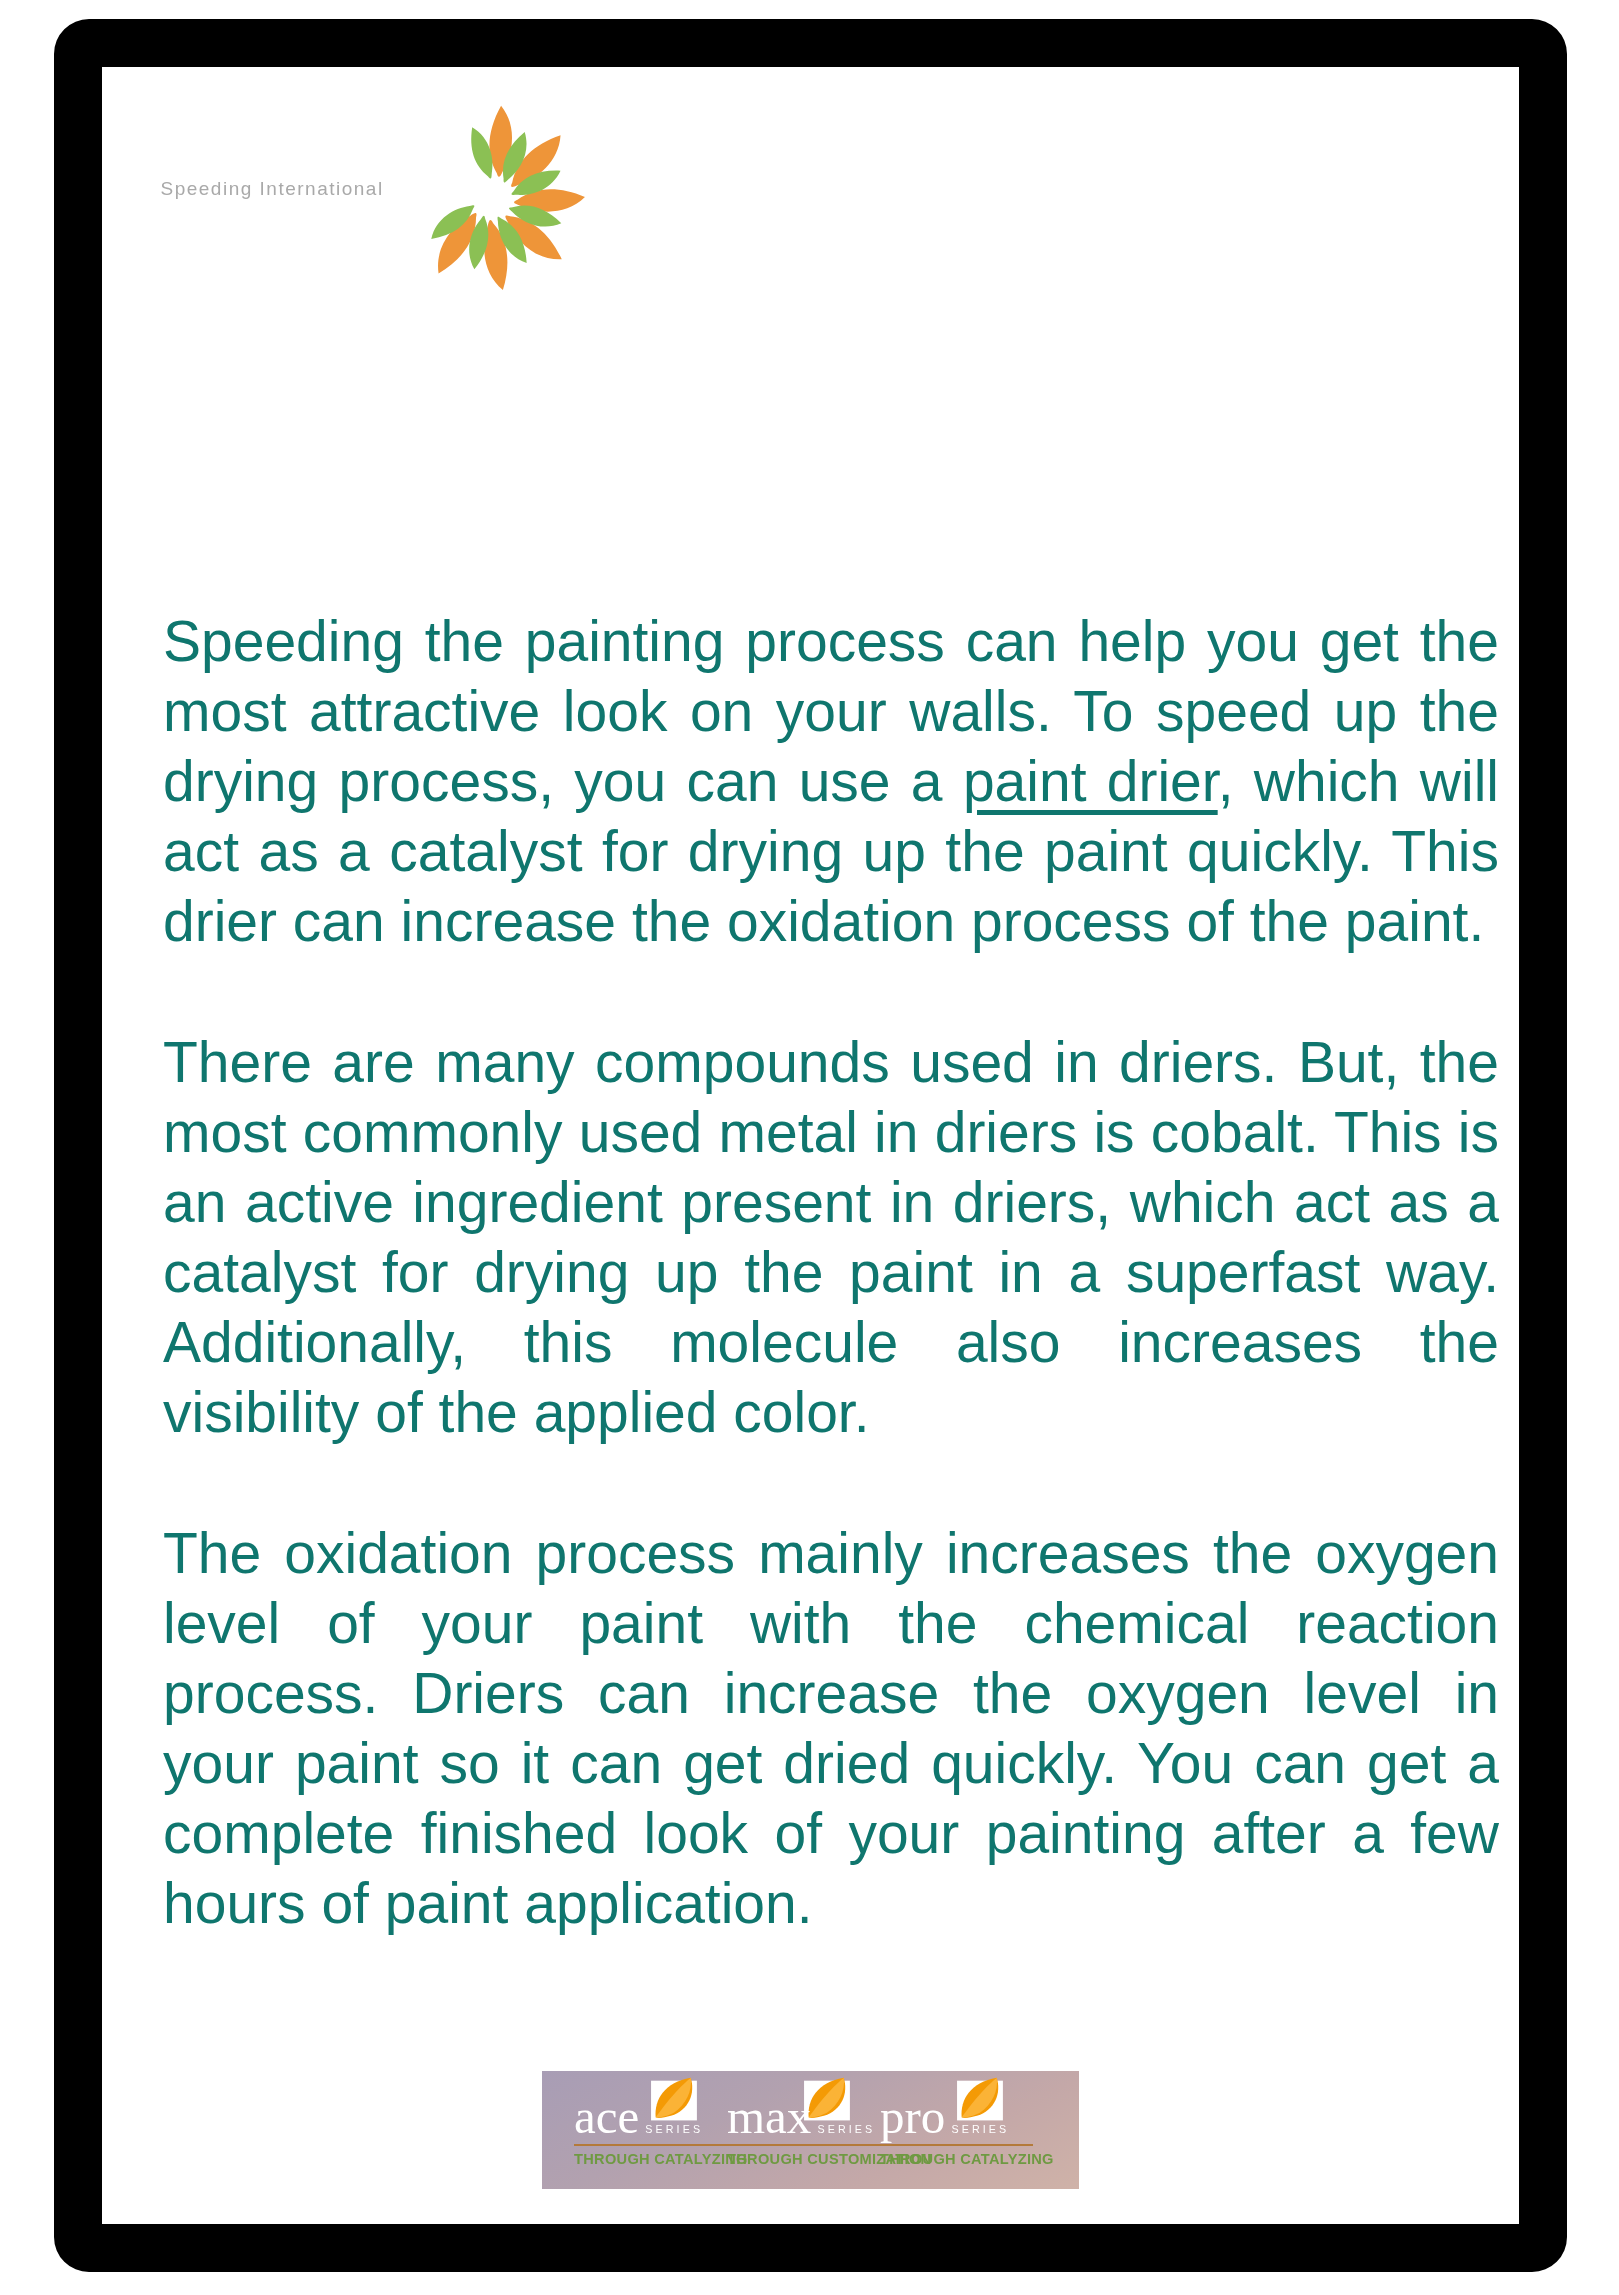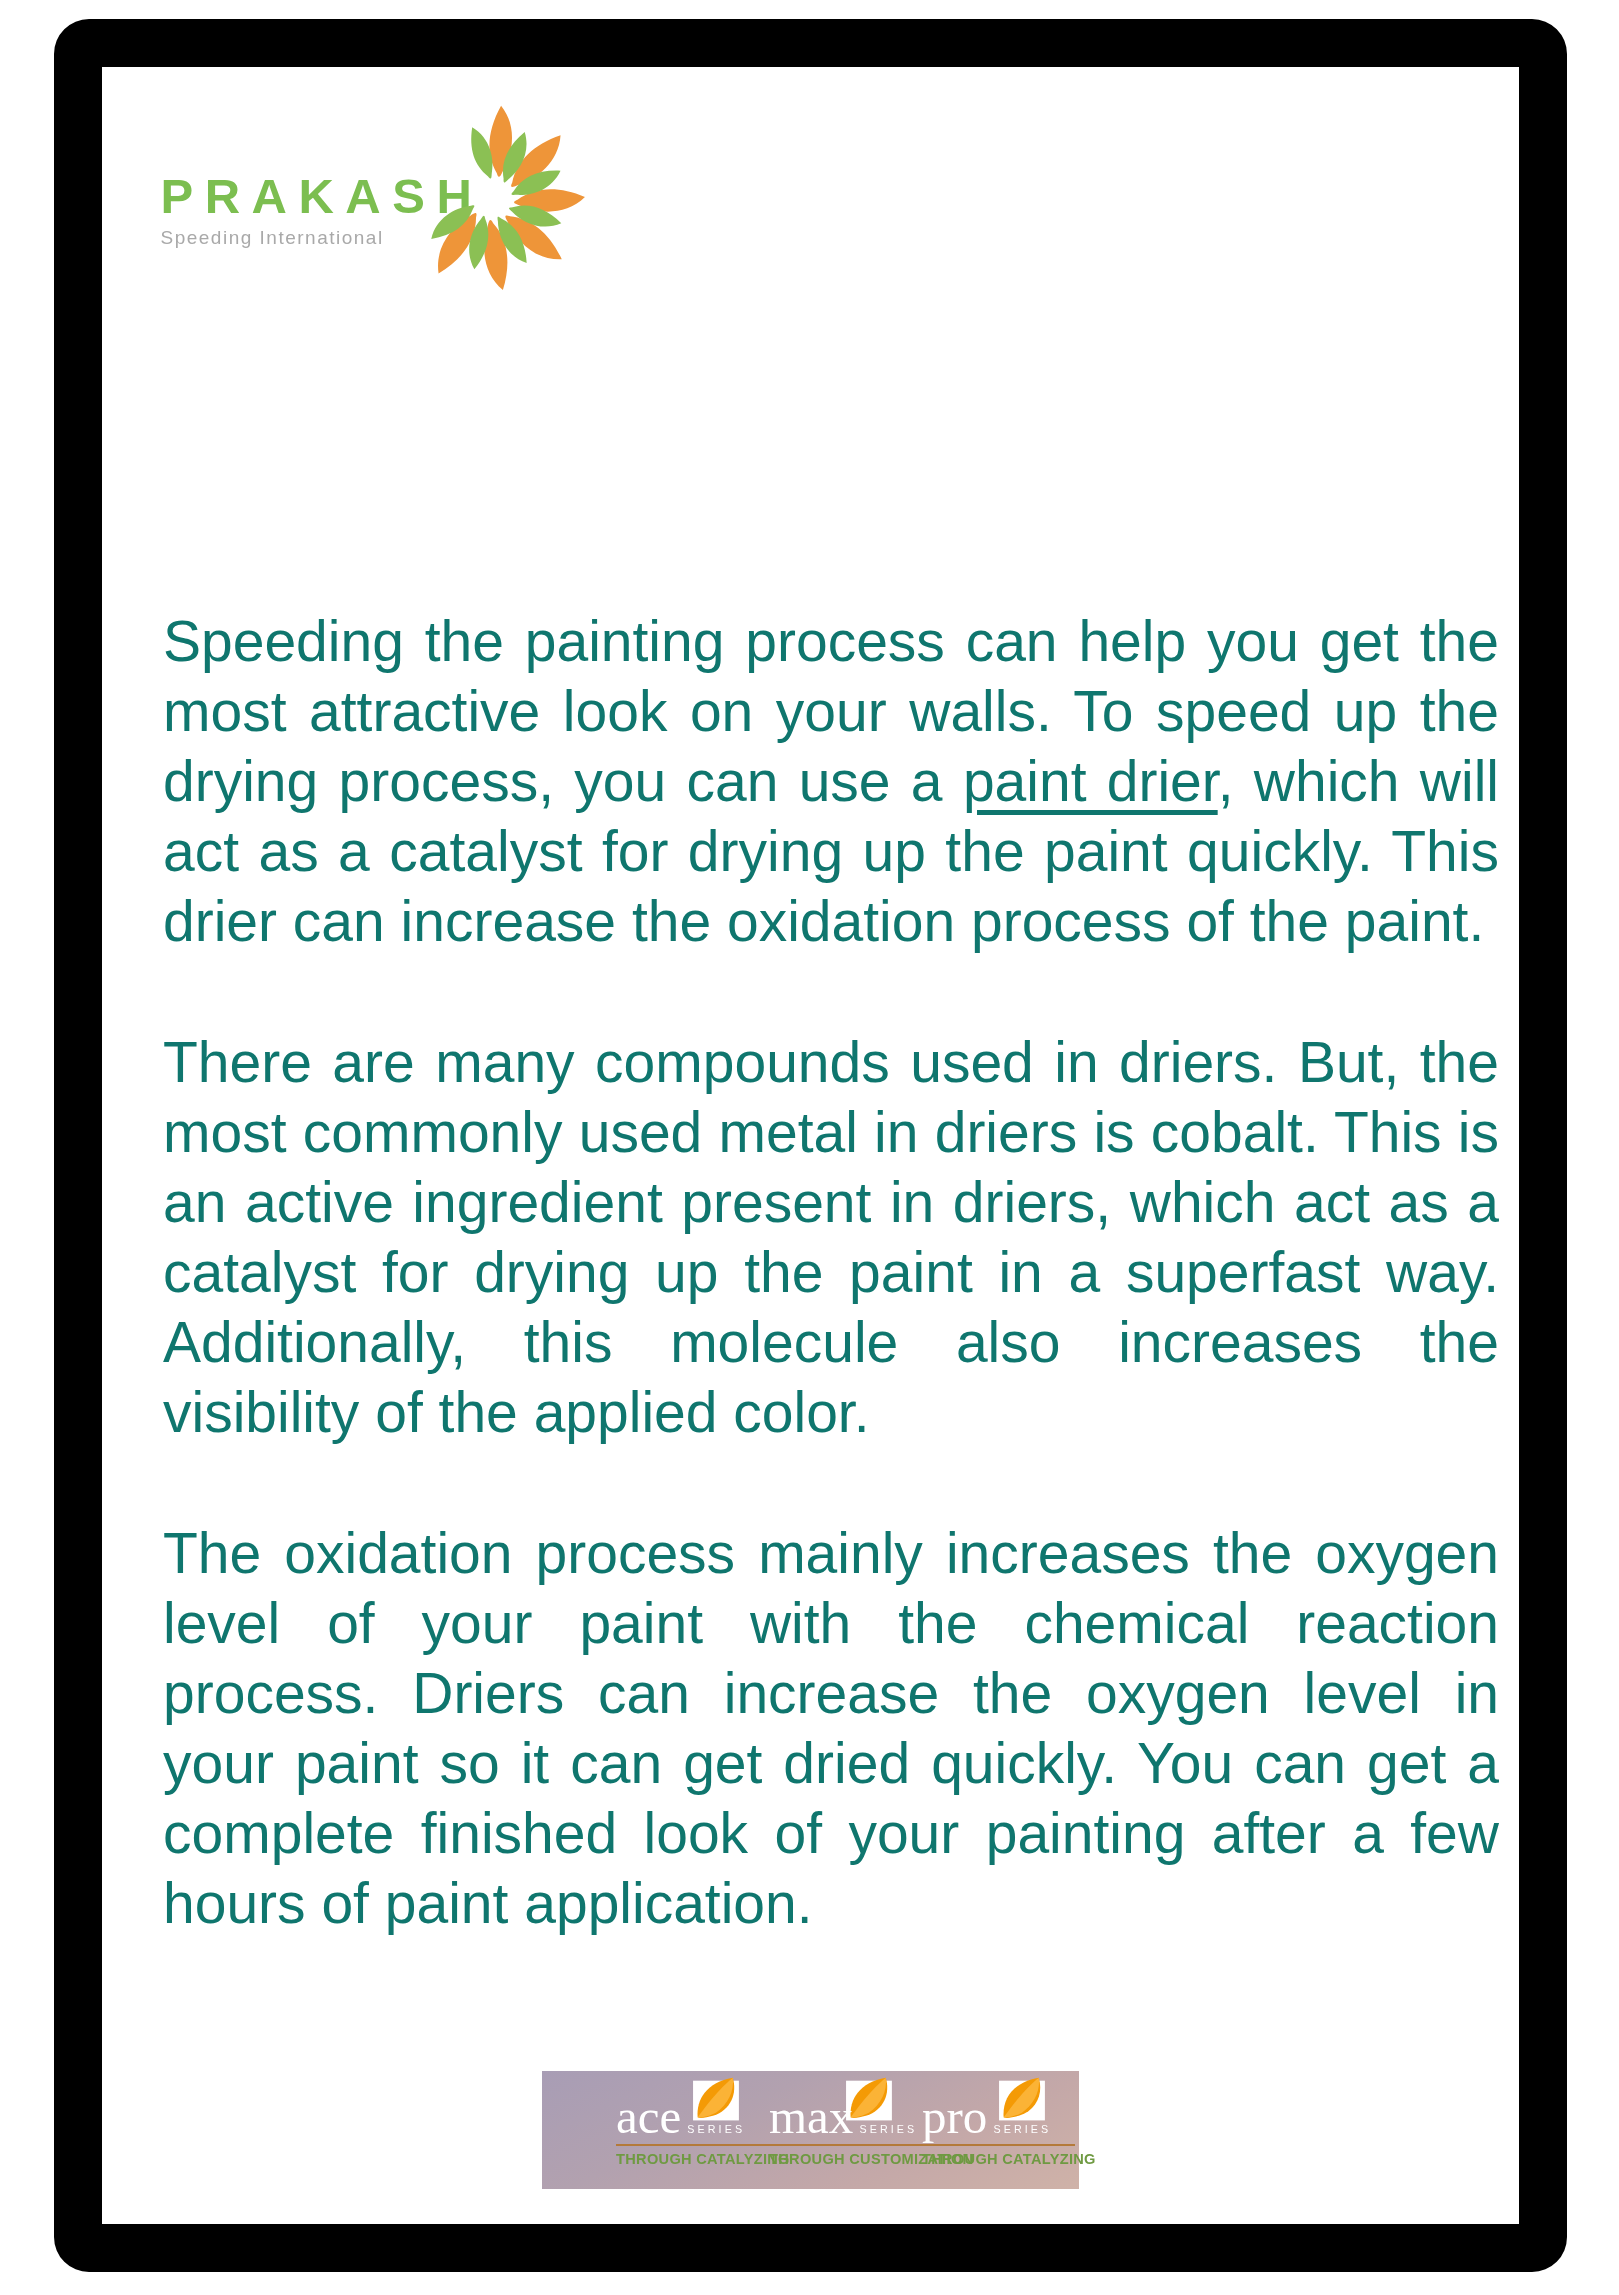"PRAKASH" div.brand { html: <div>PRAKASH</div> -> none }
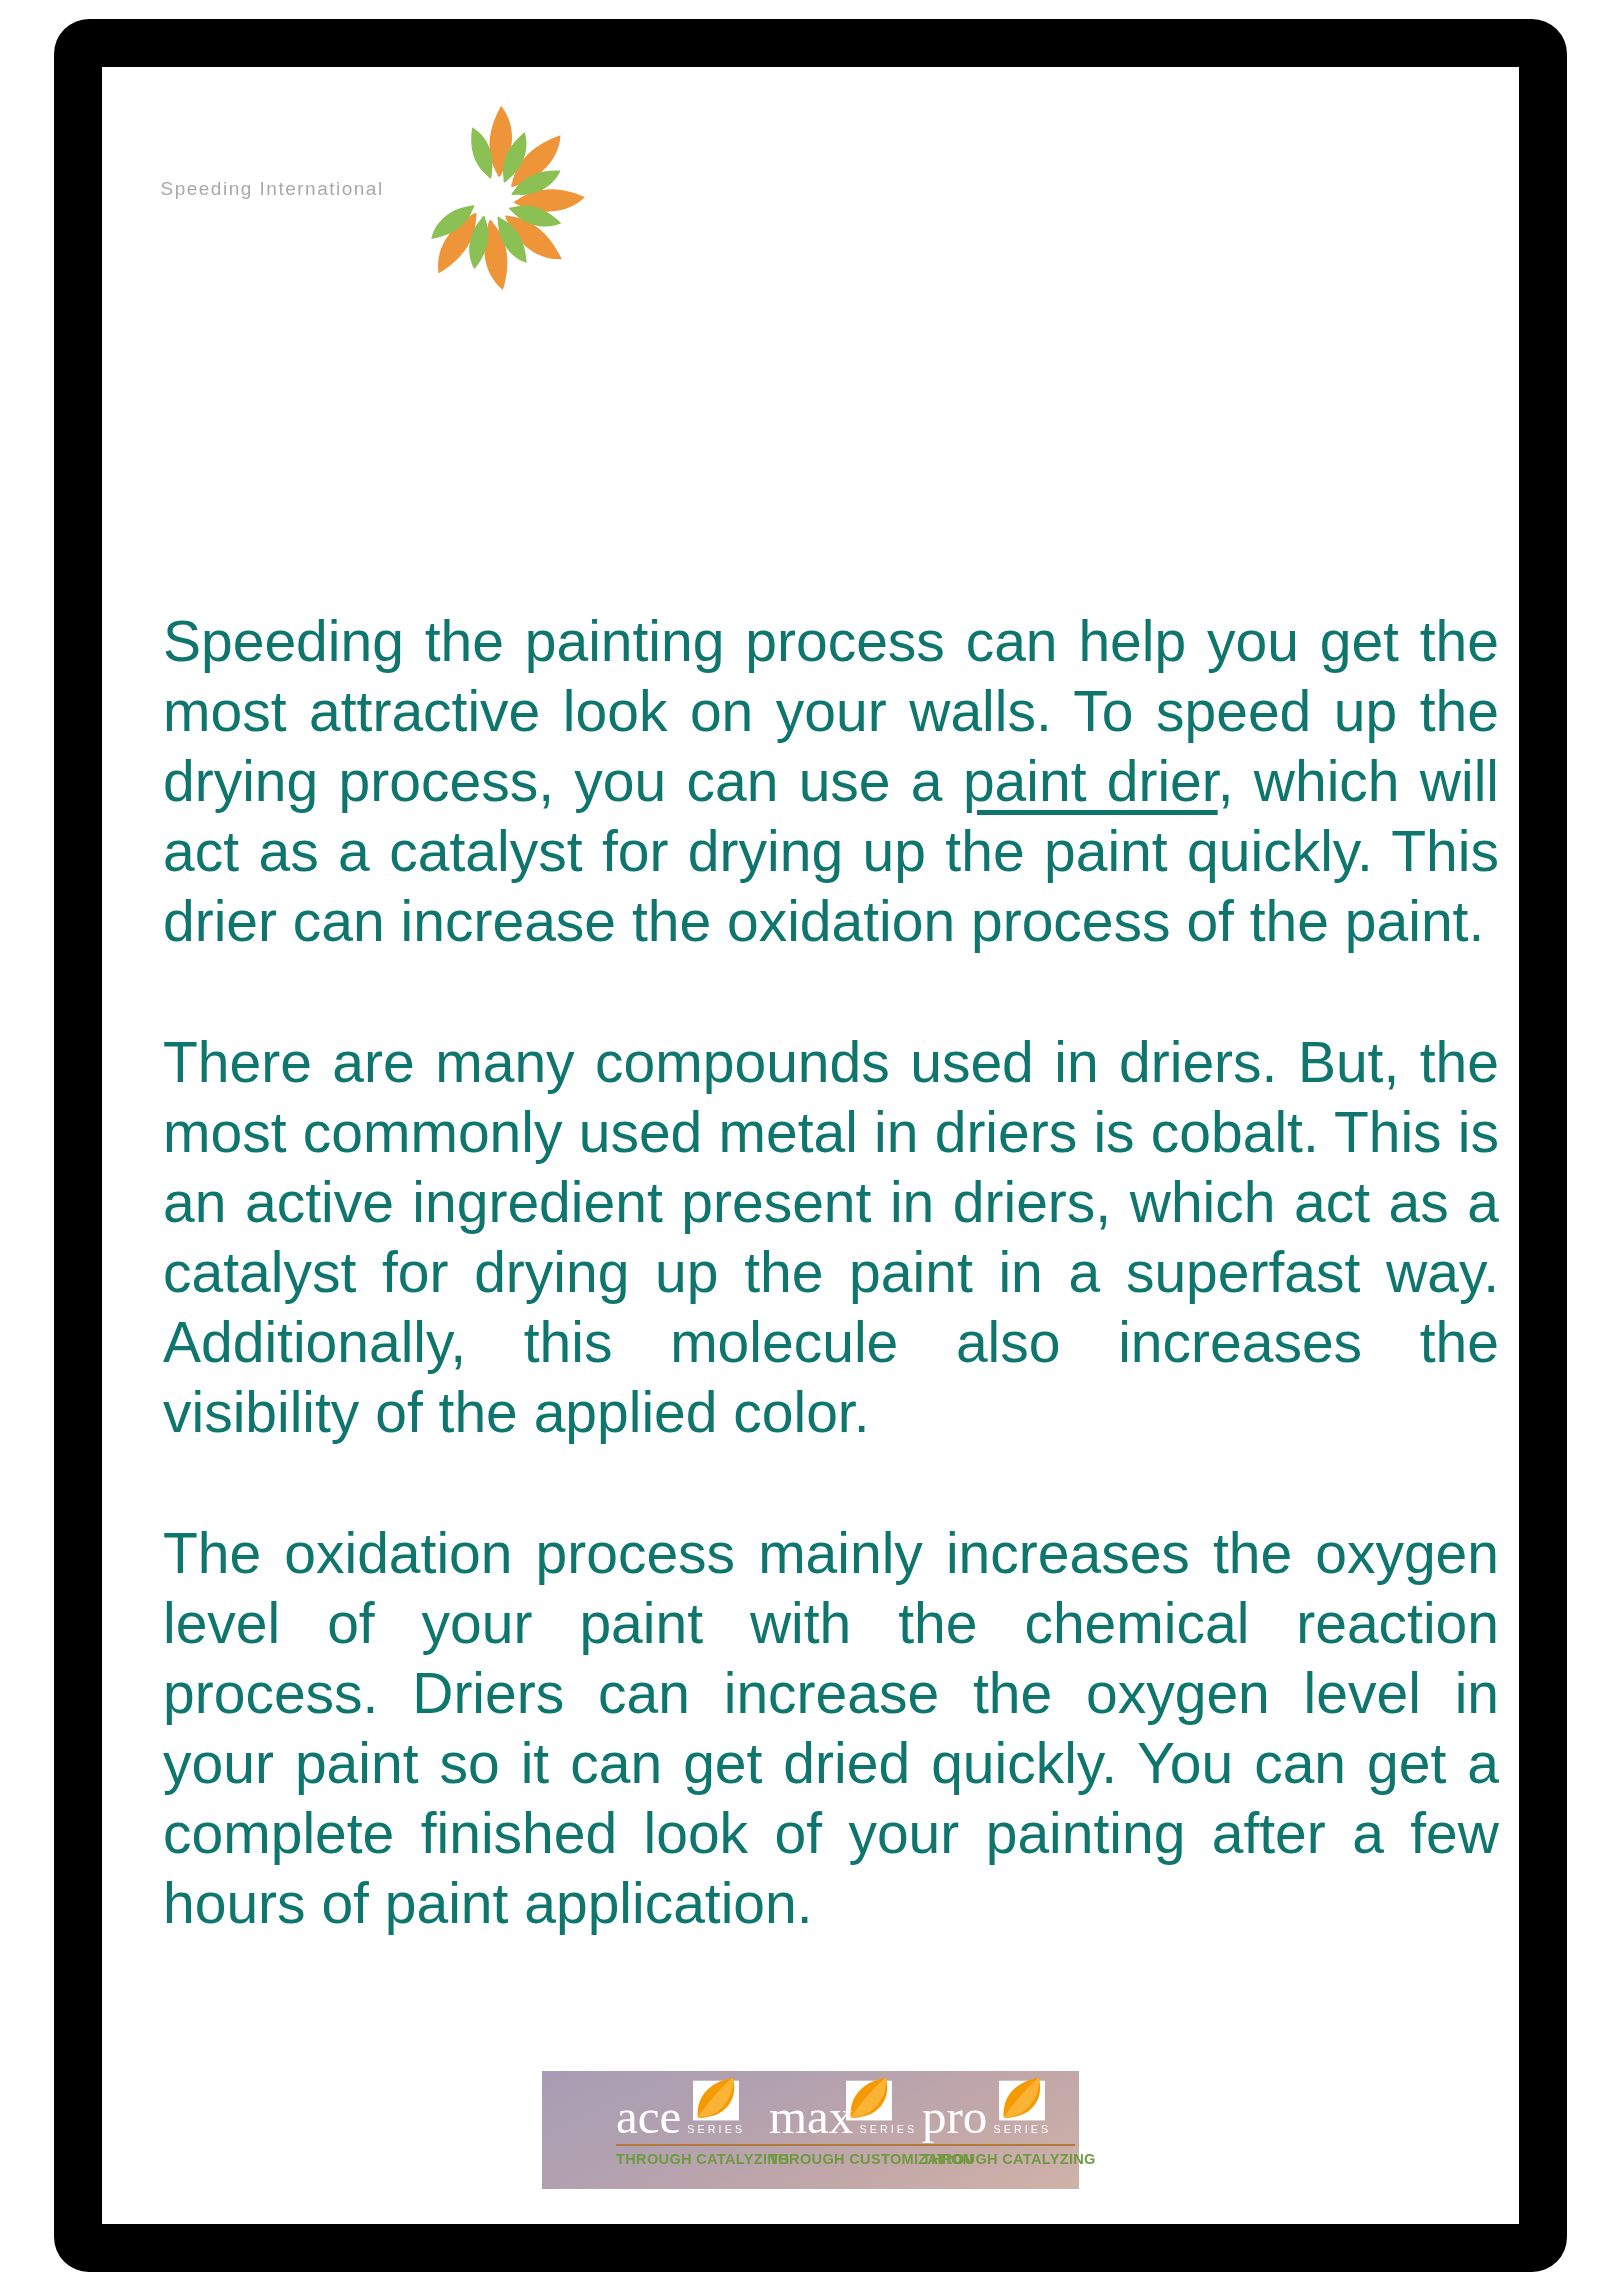"ace" .banner { justify-content: flex-end -> flex-start; padding: 0 4px -> 0 32px }
